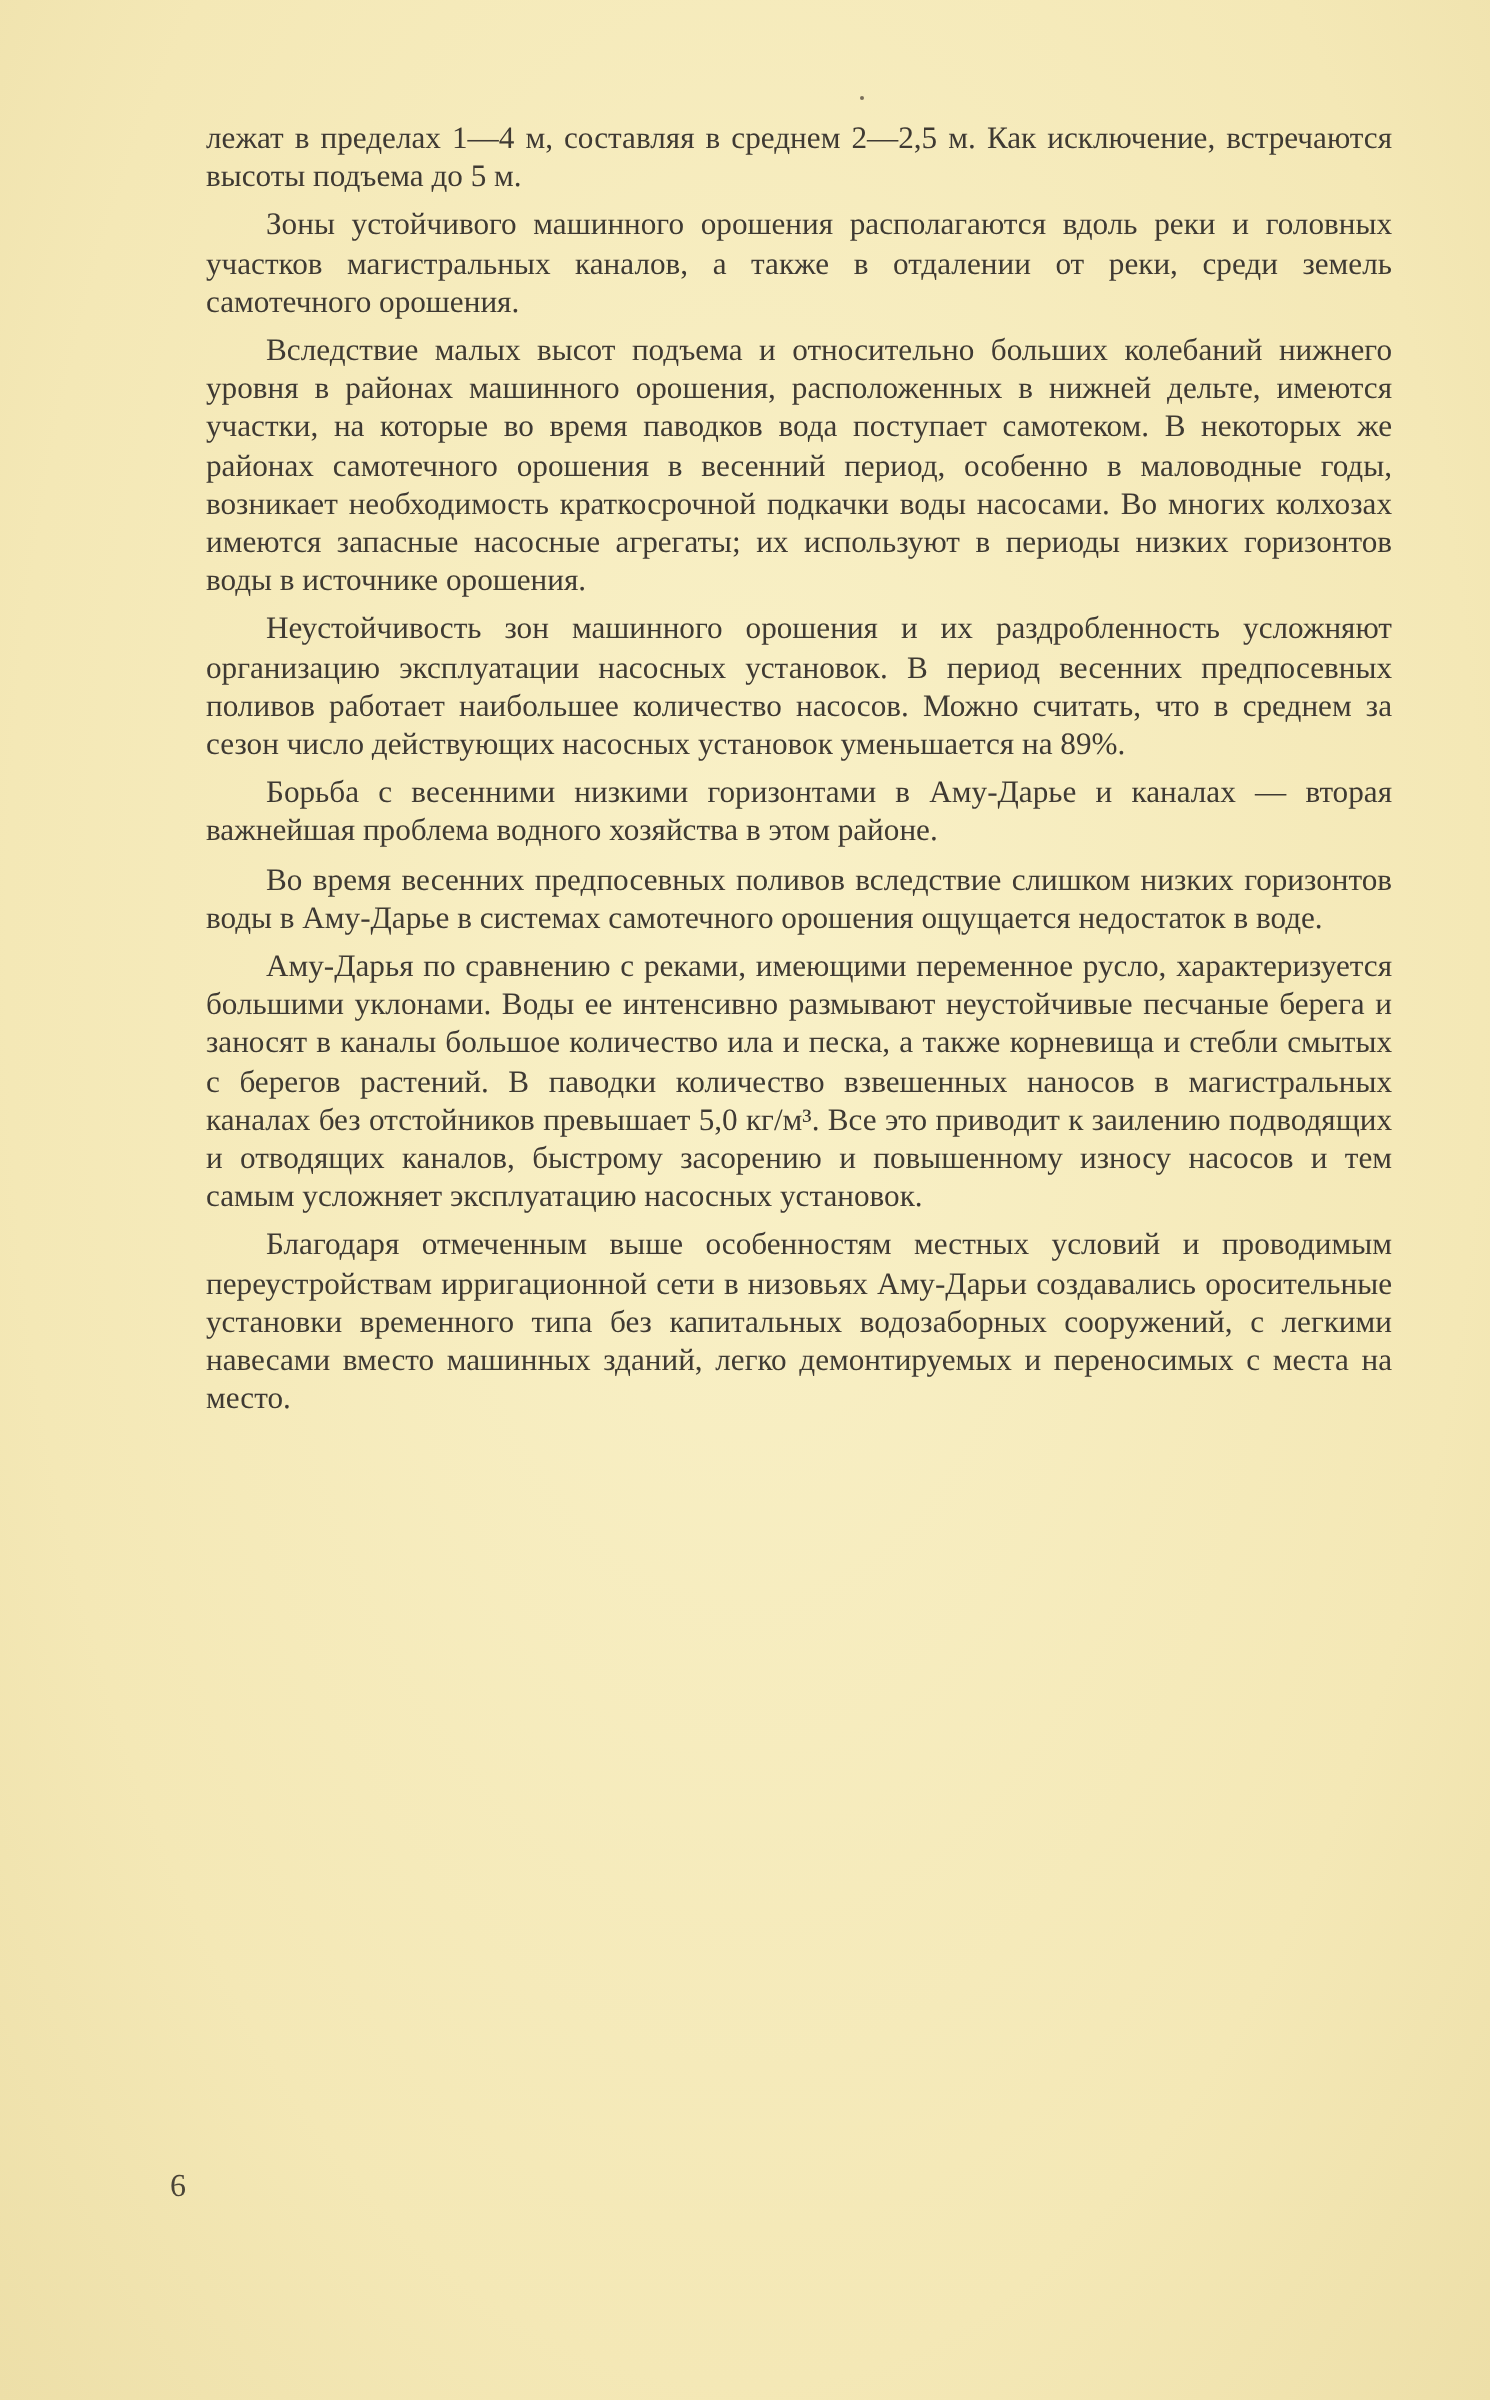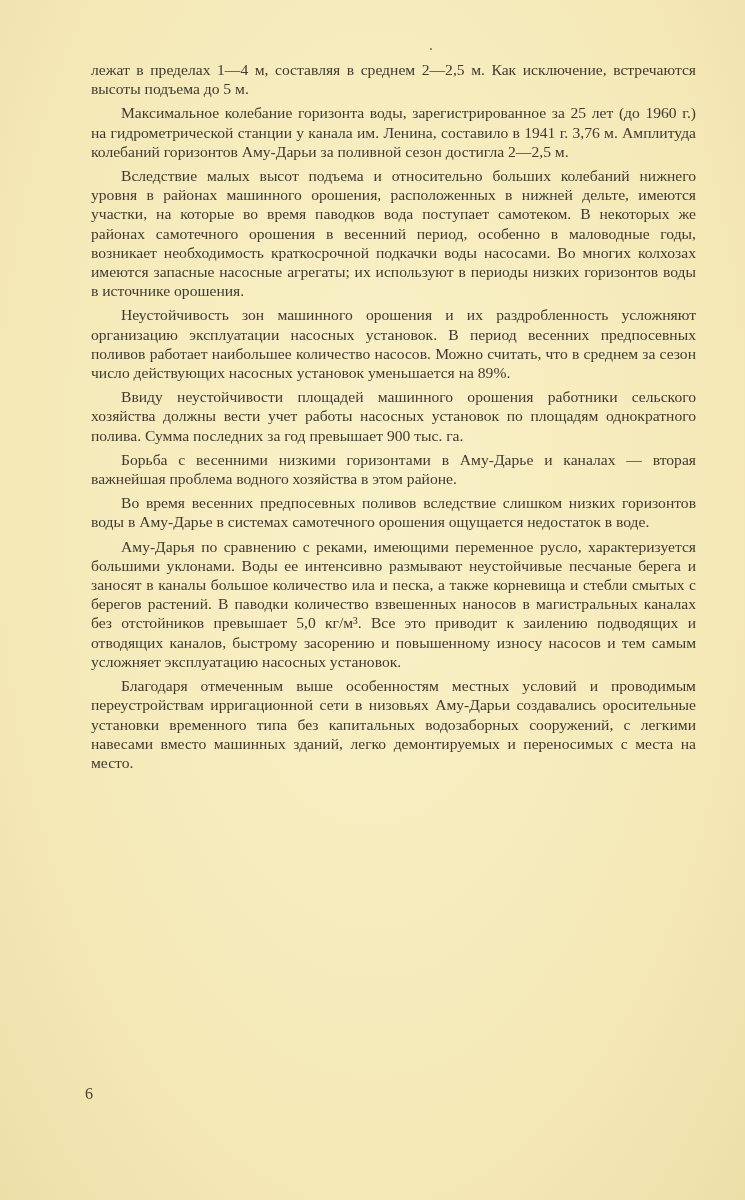"лежат в пределах 1—4 м," .page p { margin: 0 0 5px 3px -> 0 0 5px 15px }
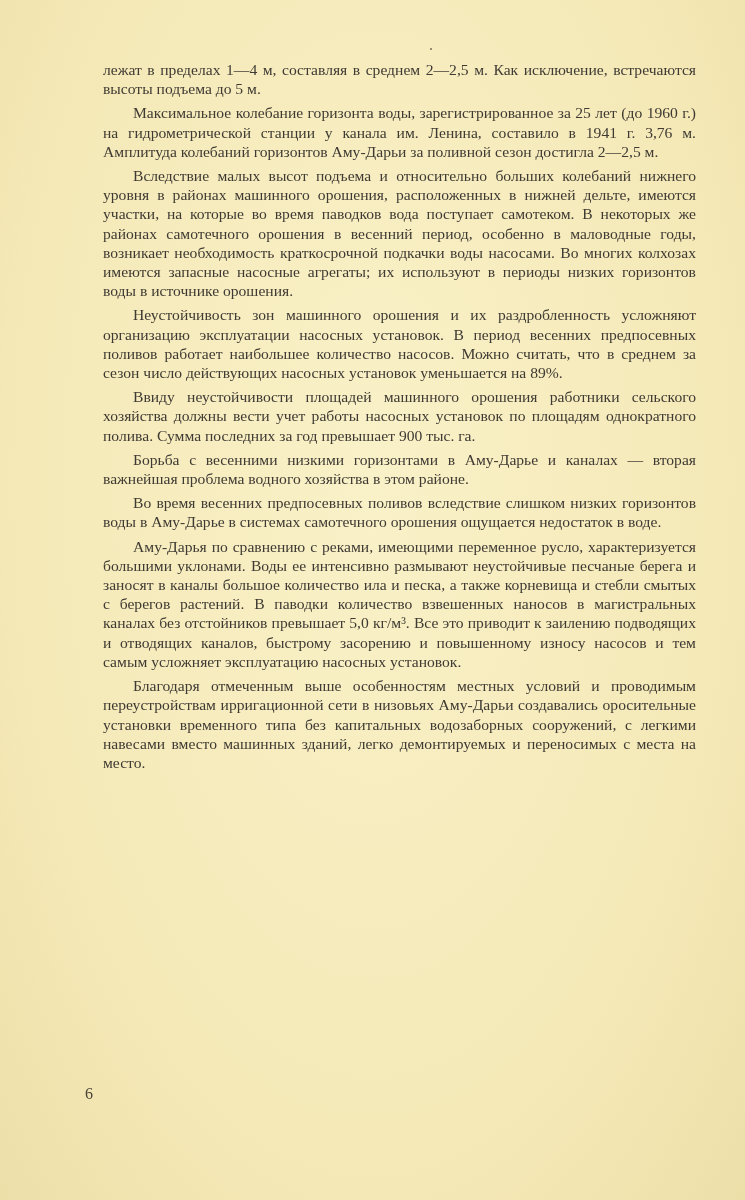"Зоны устойчивого машинного орошения" p { html: none -> <p>Зоны устойчивого машинного орошения располагаются вдоль реки и головных участков магистральных каналов, а также в отдалении от реки, среди земель самотечного орошения.</p> }
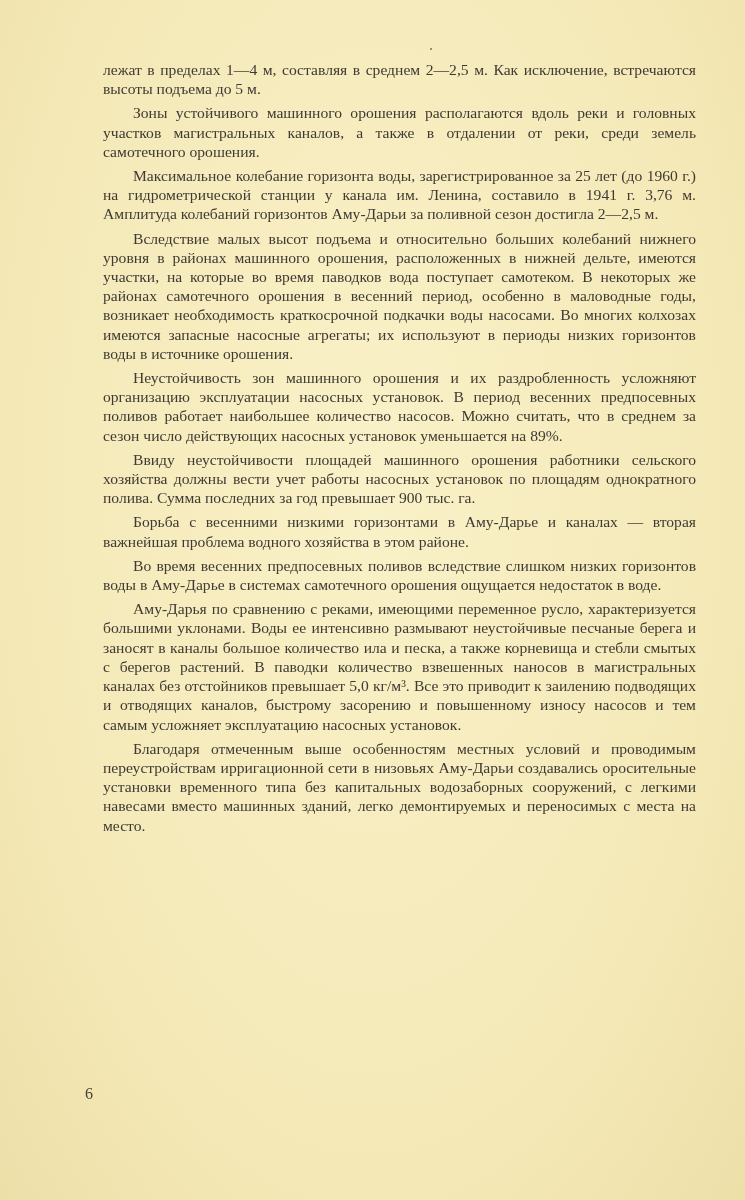"Максимальное колебание горизонта воды," p { html: <p>Максимальное колебание горизонта воды, зарегистрированное за 25 лет (до 1960 г.) на гидрометрической станции у канала им. Ленина, составило в 1941 г. 3,76 м. Амплитуда колебаний горизонтов Аму-Дарьи за поливной сезон достигла 2—2,5 м.</p> -> none }
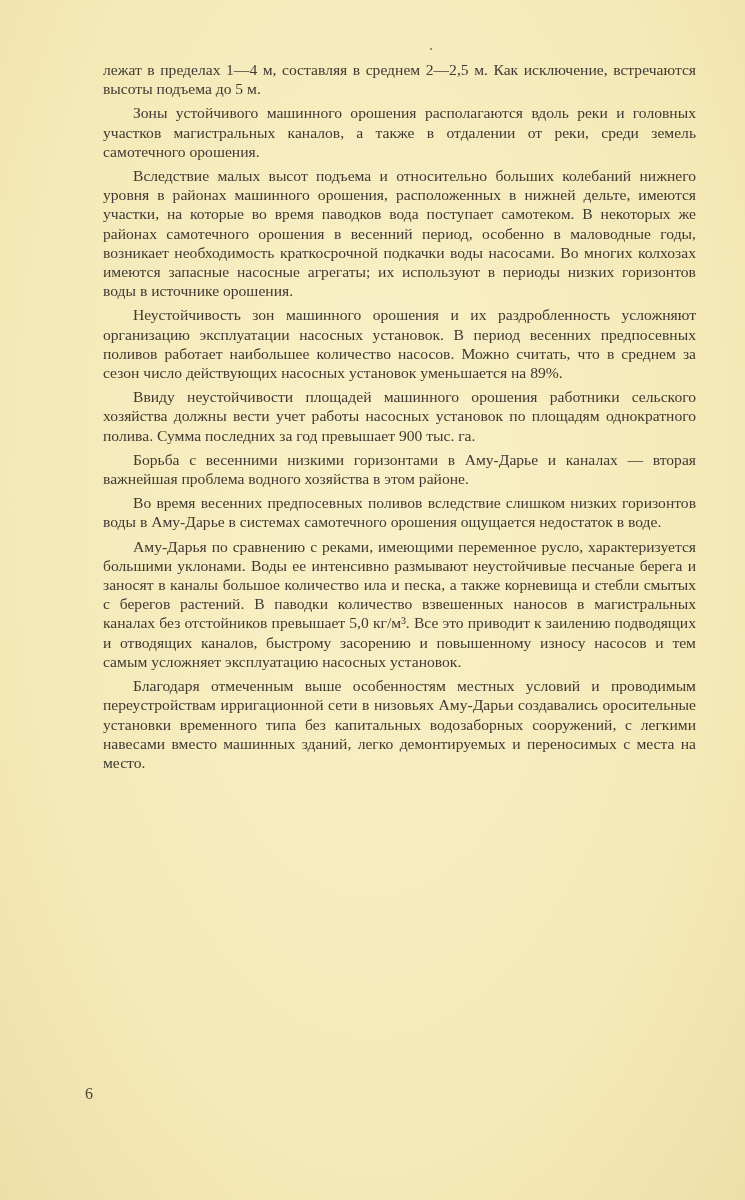"Ввиду неустойчивости площадей машинного" p { html: <p>Ввиду неустойчивости площадей машинного орошения работники сельского хозяйства должны вести учет работы насосных установок по площадям однократного полива. Сумма последних за год превышает 900 тыс. га.</p> -> none }
